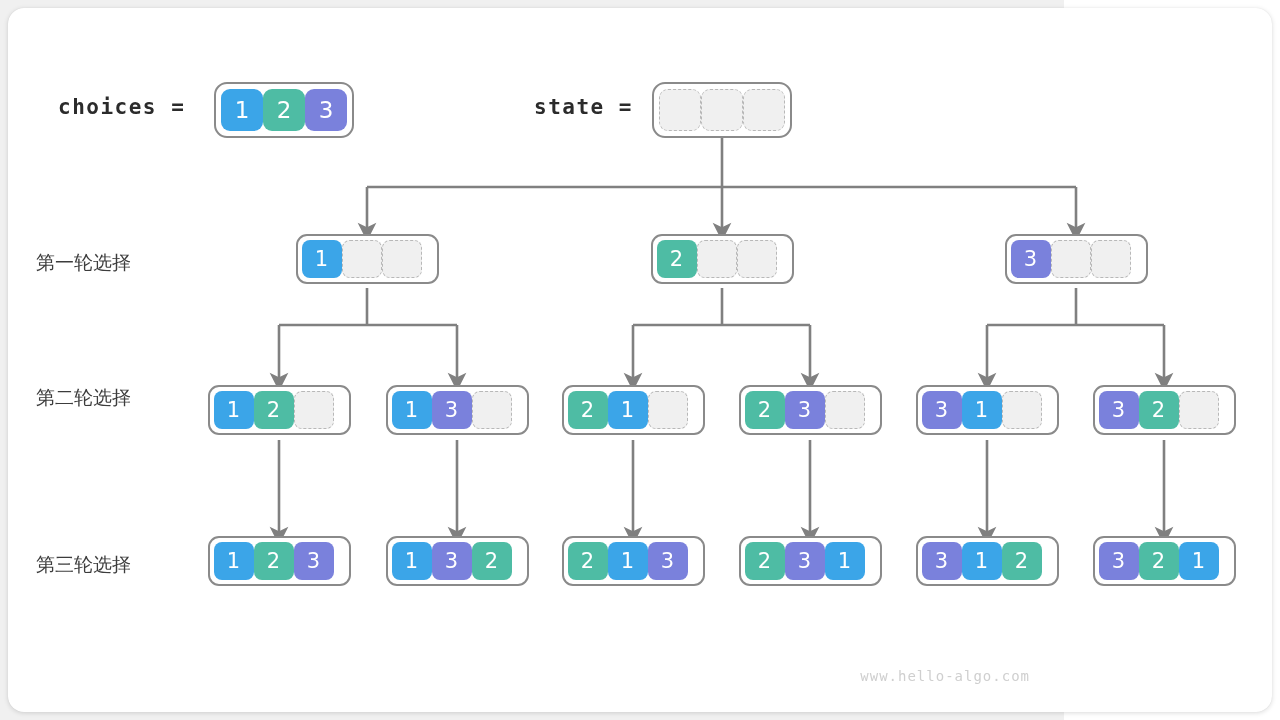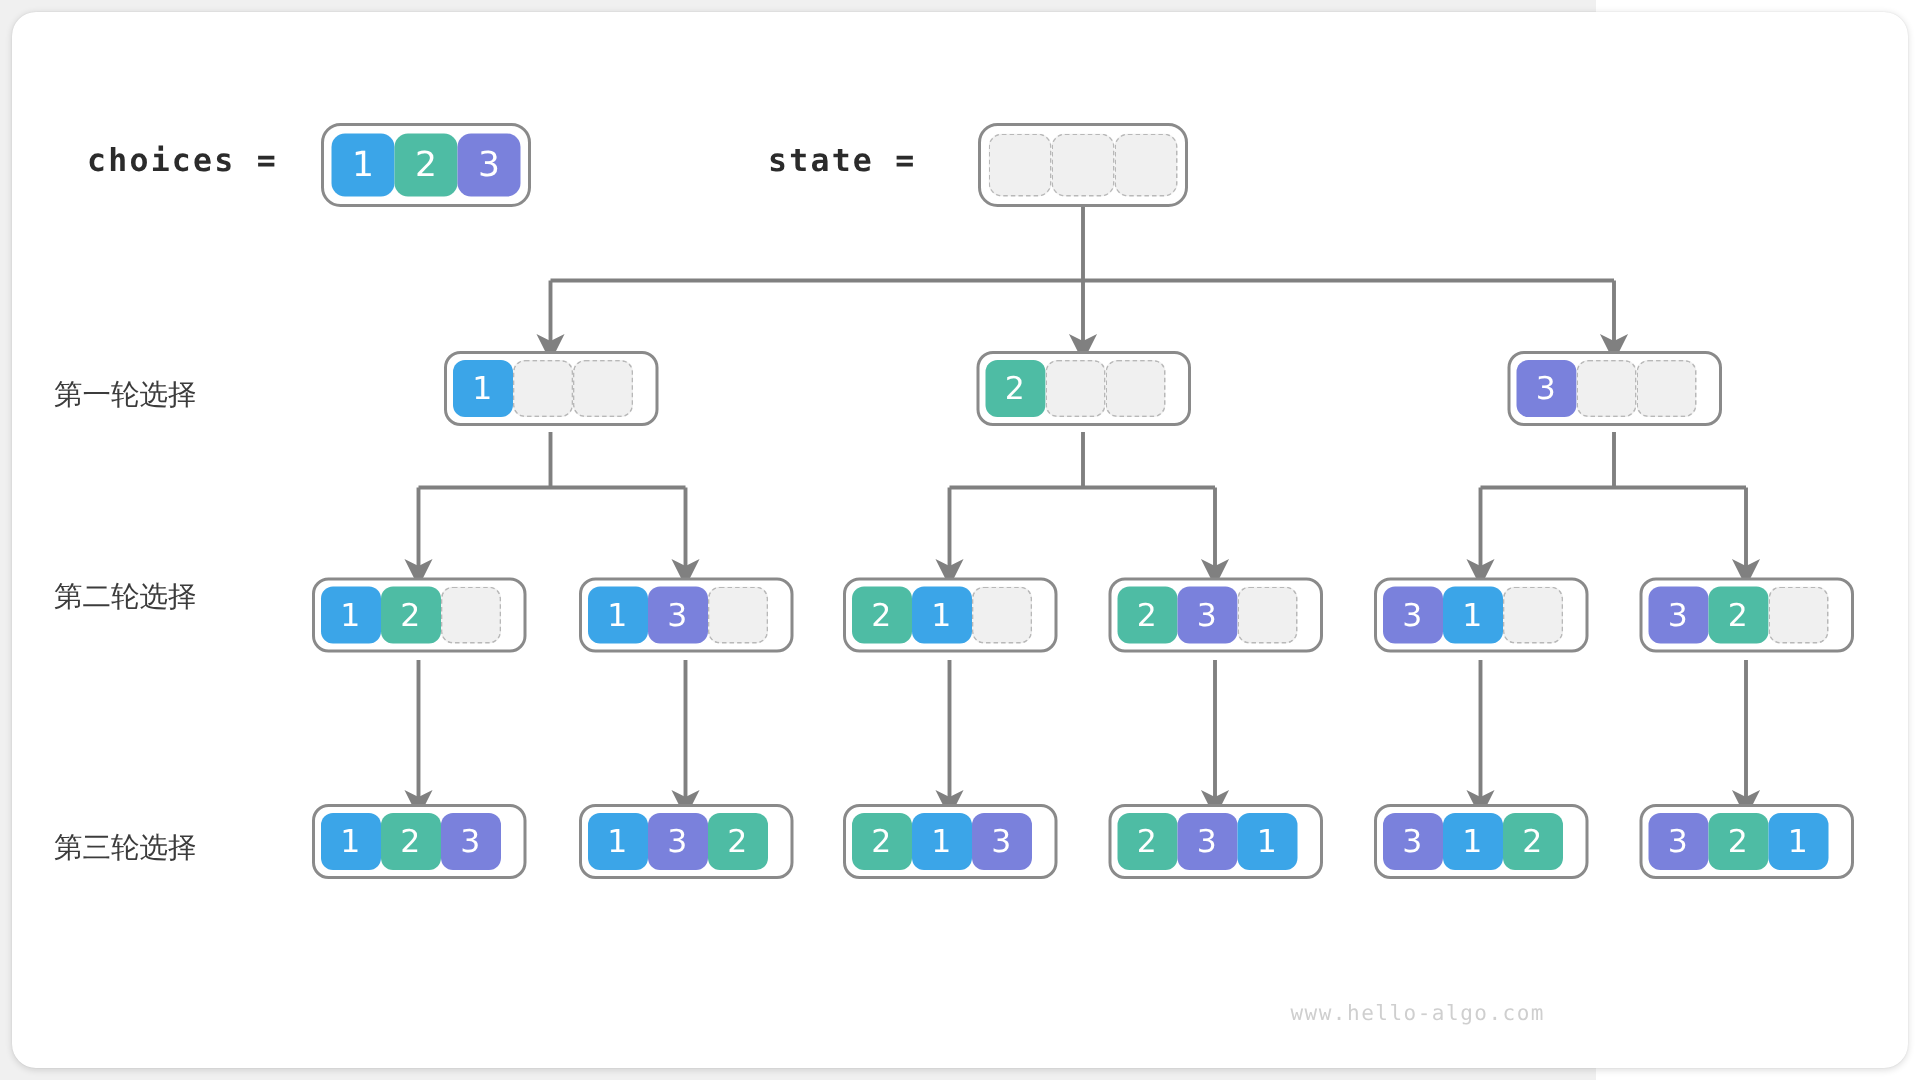"state =" div.mono-label { left: 512px -> 534px }
